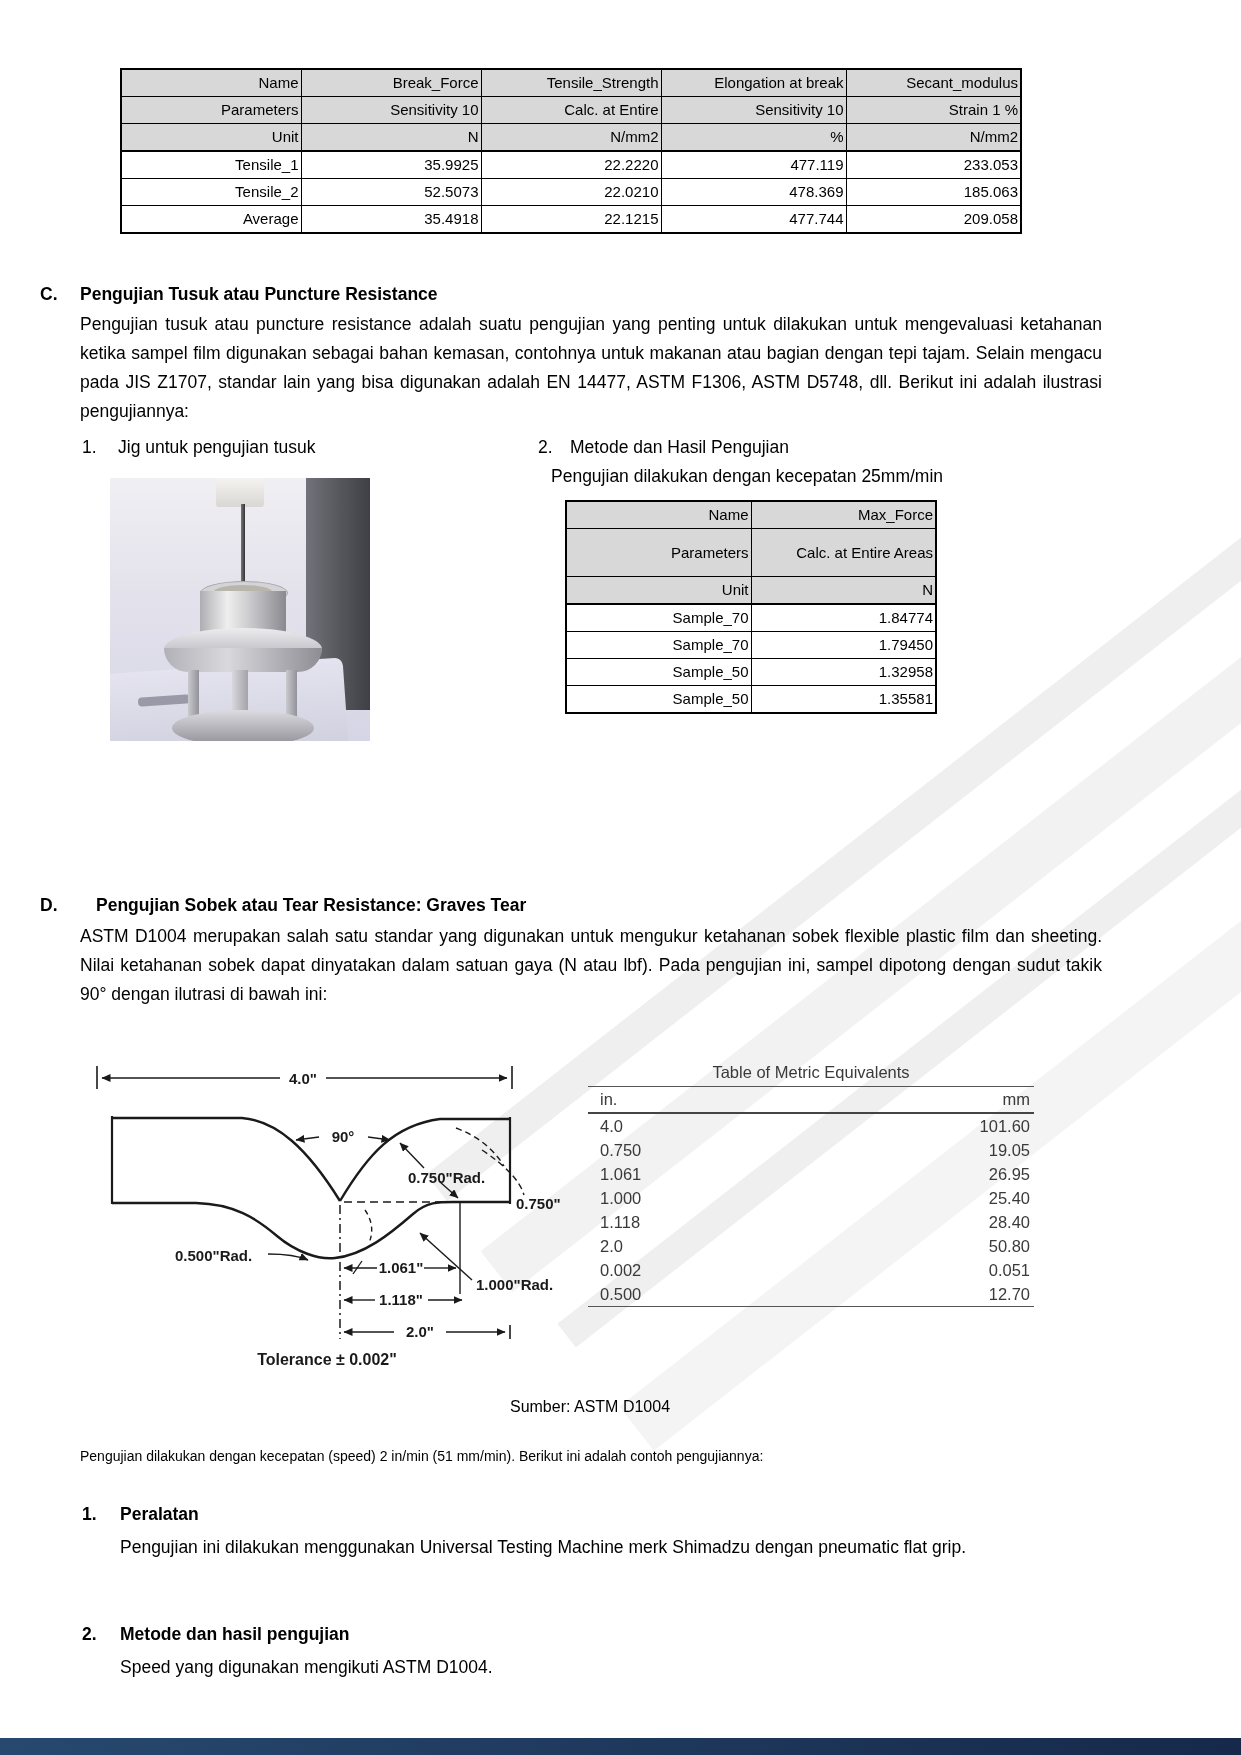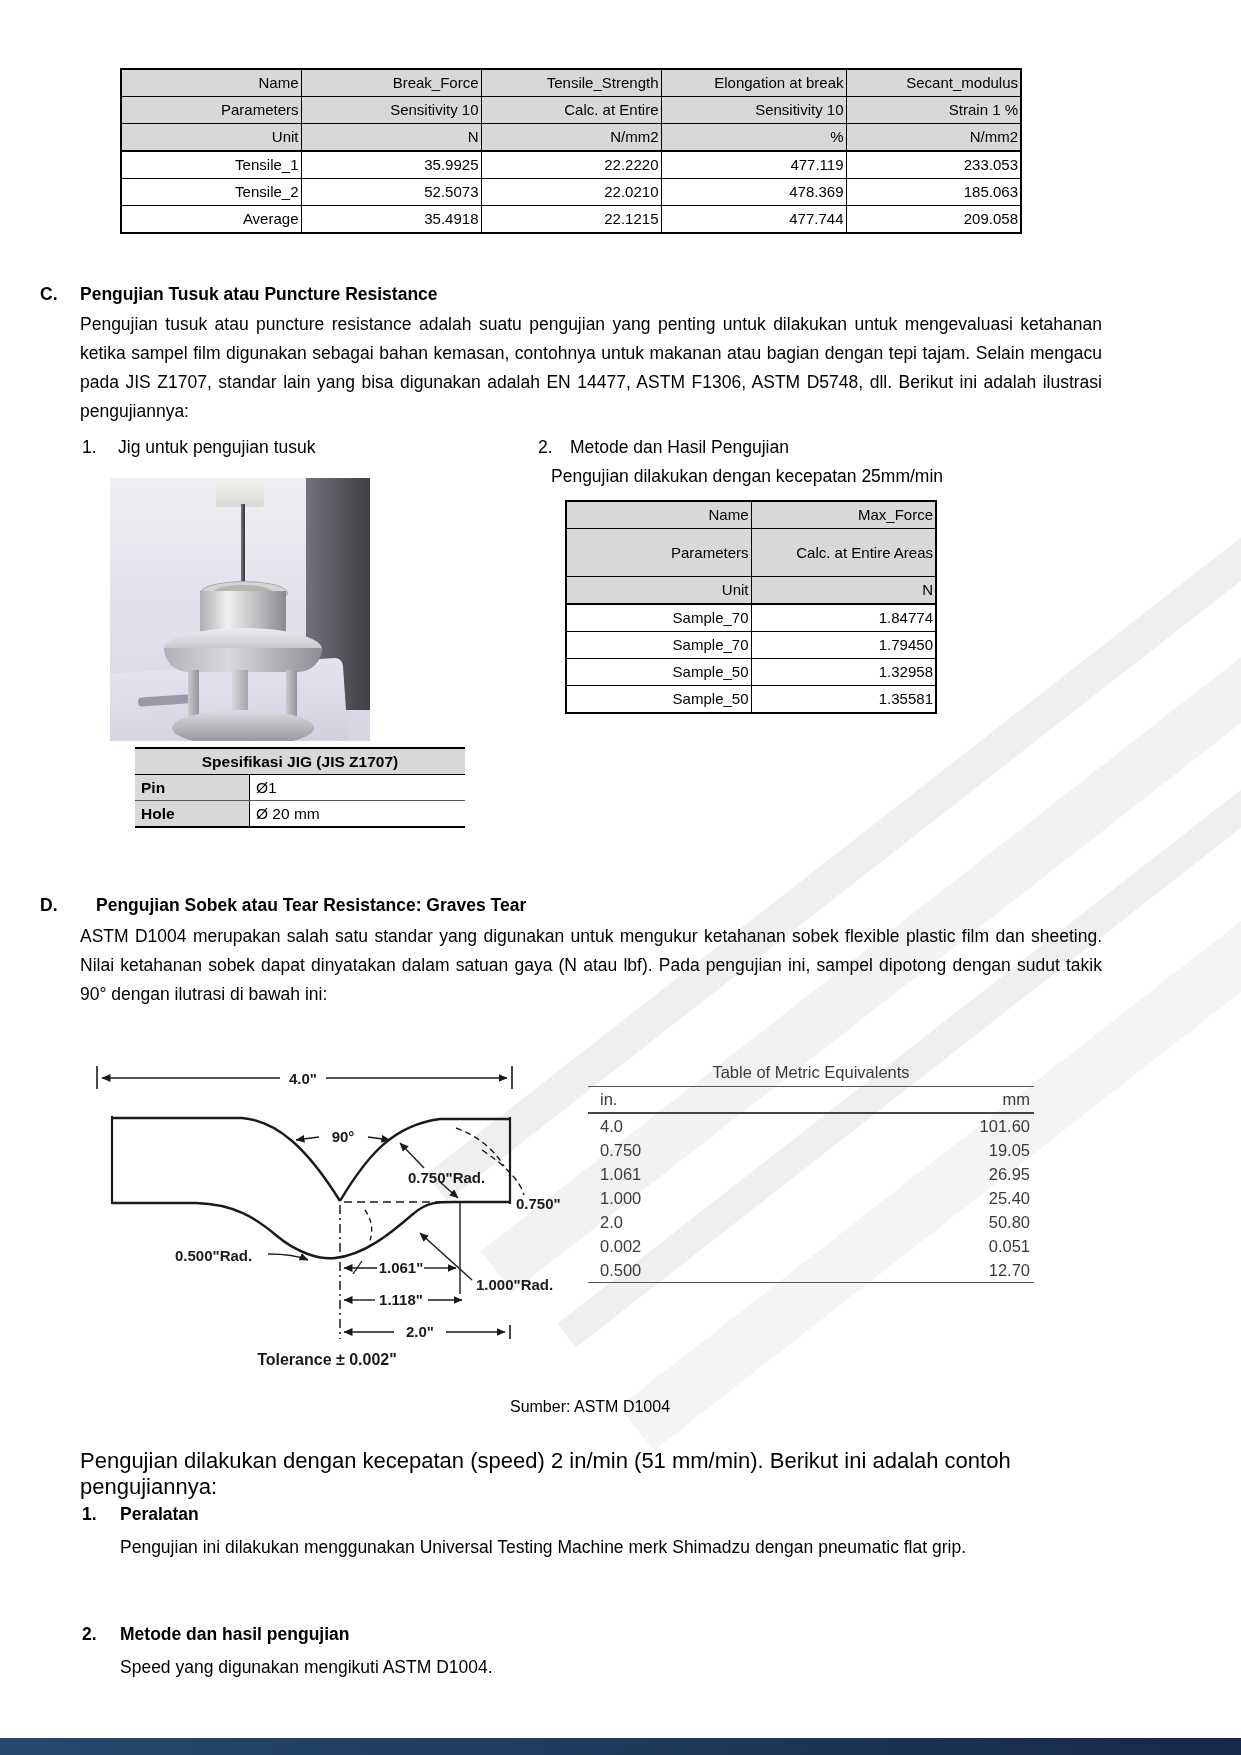"Spesifikasi JIG (JIS Z1707)" div.abs { html: <div> <table> <tbody> <tr> <td>Spesifikasi JIG (JIS Z1707)</td> </tr> <tr> <td>Pin</td> <td>Ø1</td> </tr> <tr> <td>Hole</td> <td>Ø 20 mm</td> </tr> </tbody> </table> </div> -> none }
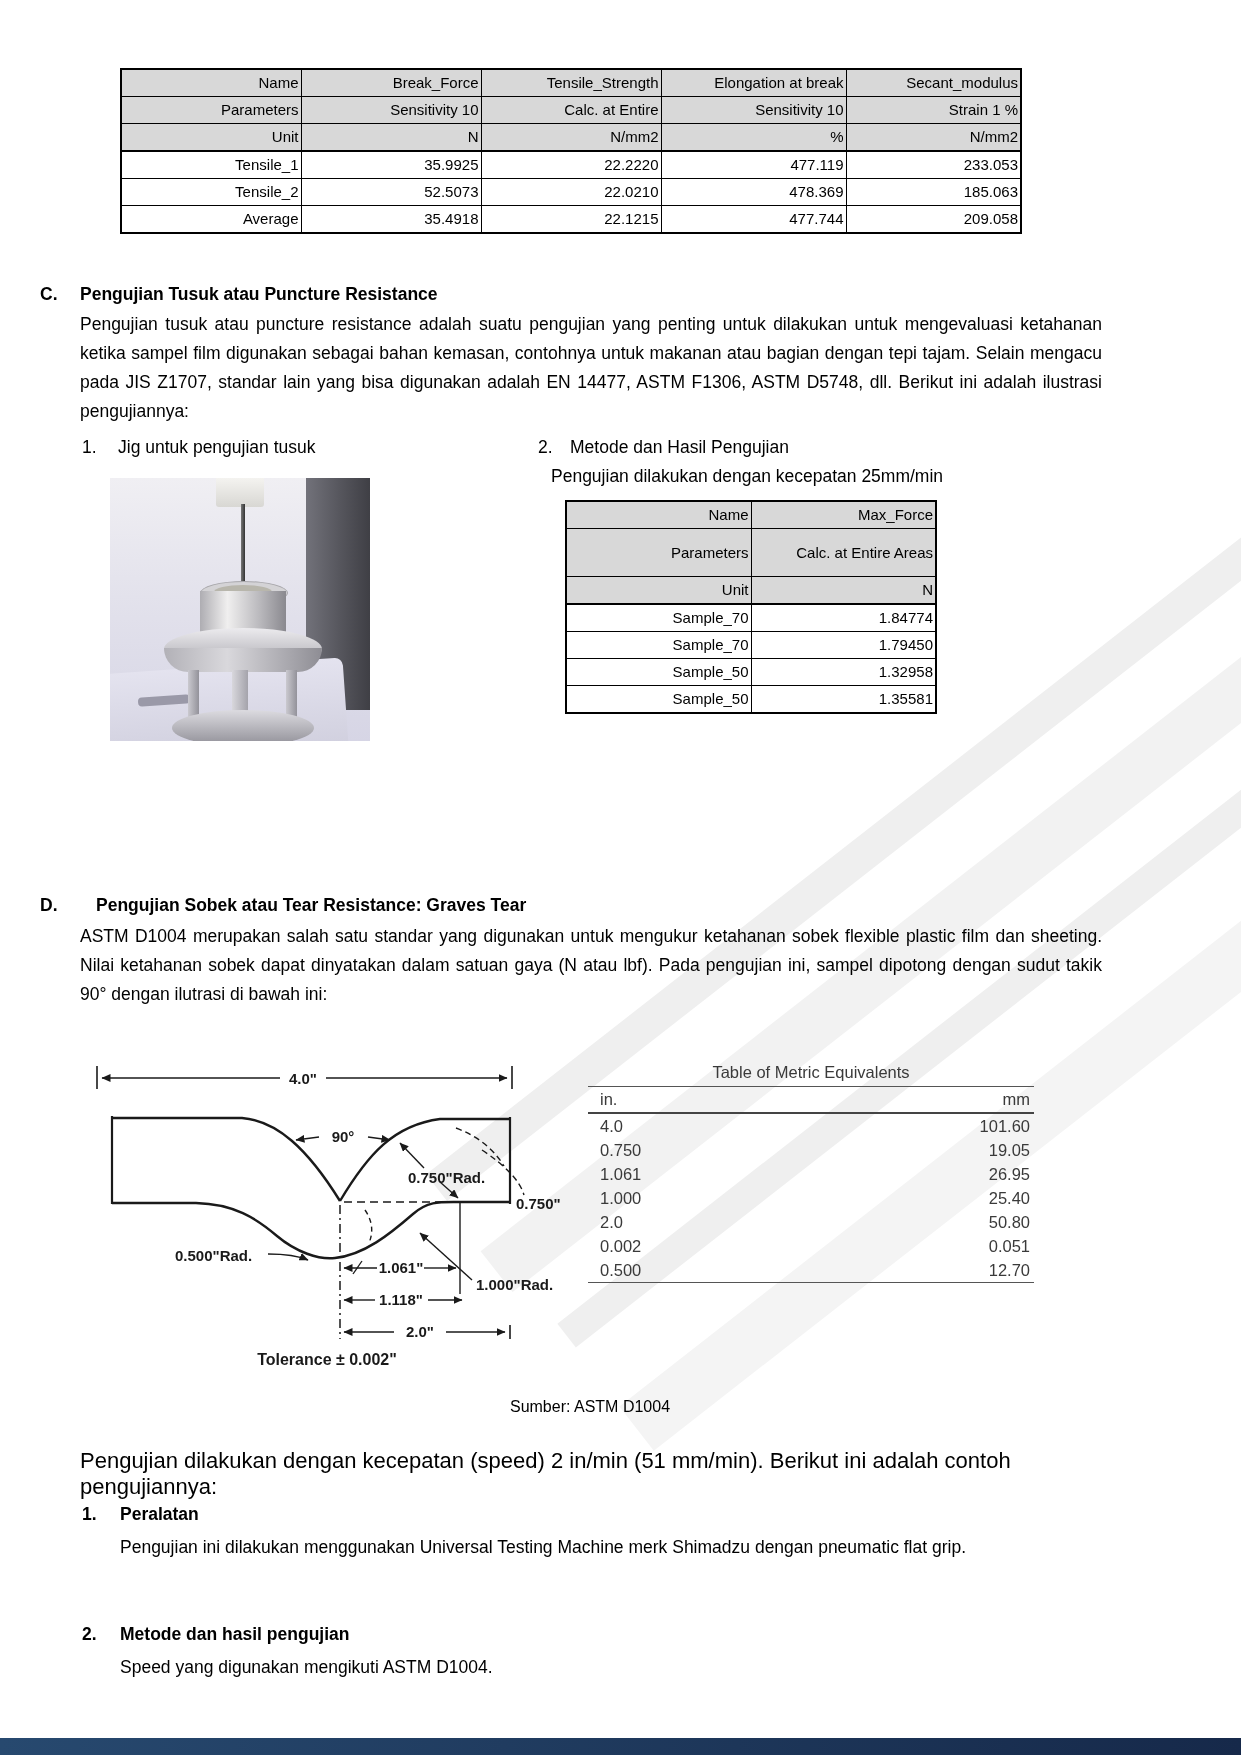"1.118" tr { html: none -> <tr> <td>1.118</td> <td>28.40</td> </tr> }
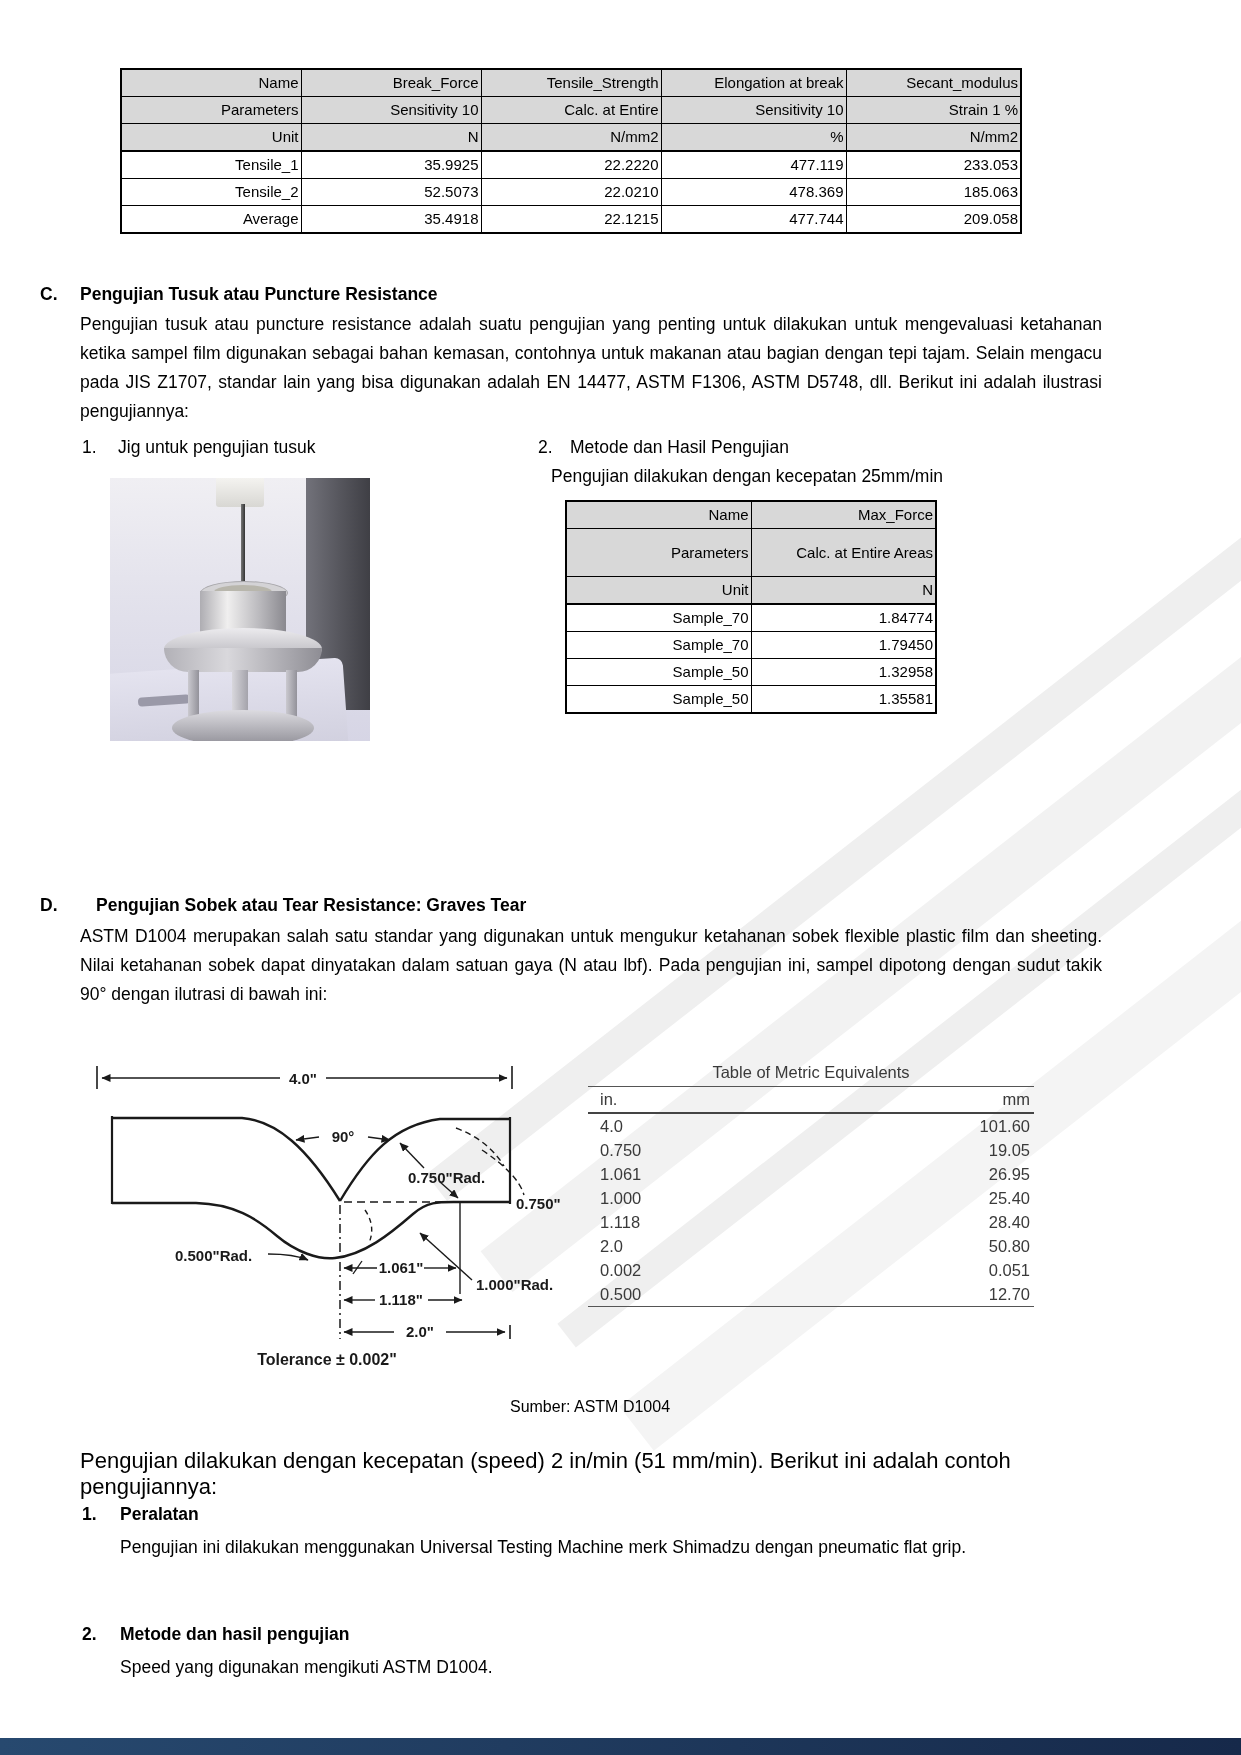"Pengujian dilakukan dengan kecepatan (speed) 2" div.abs { font-size: 22px -> 14px }
